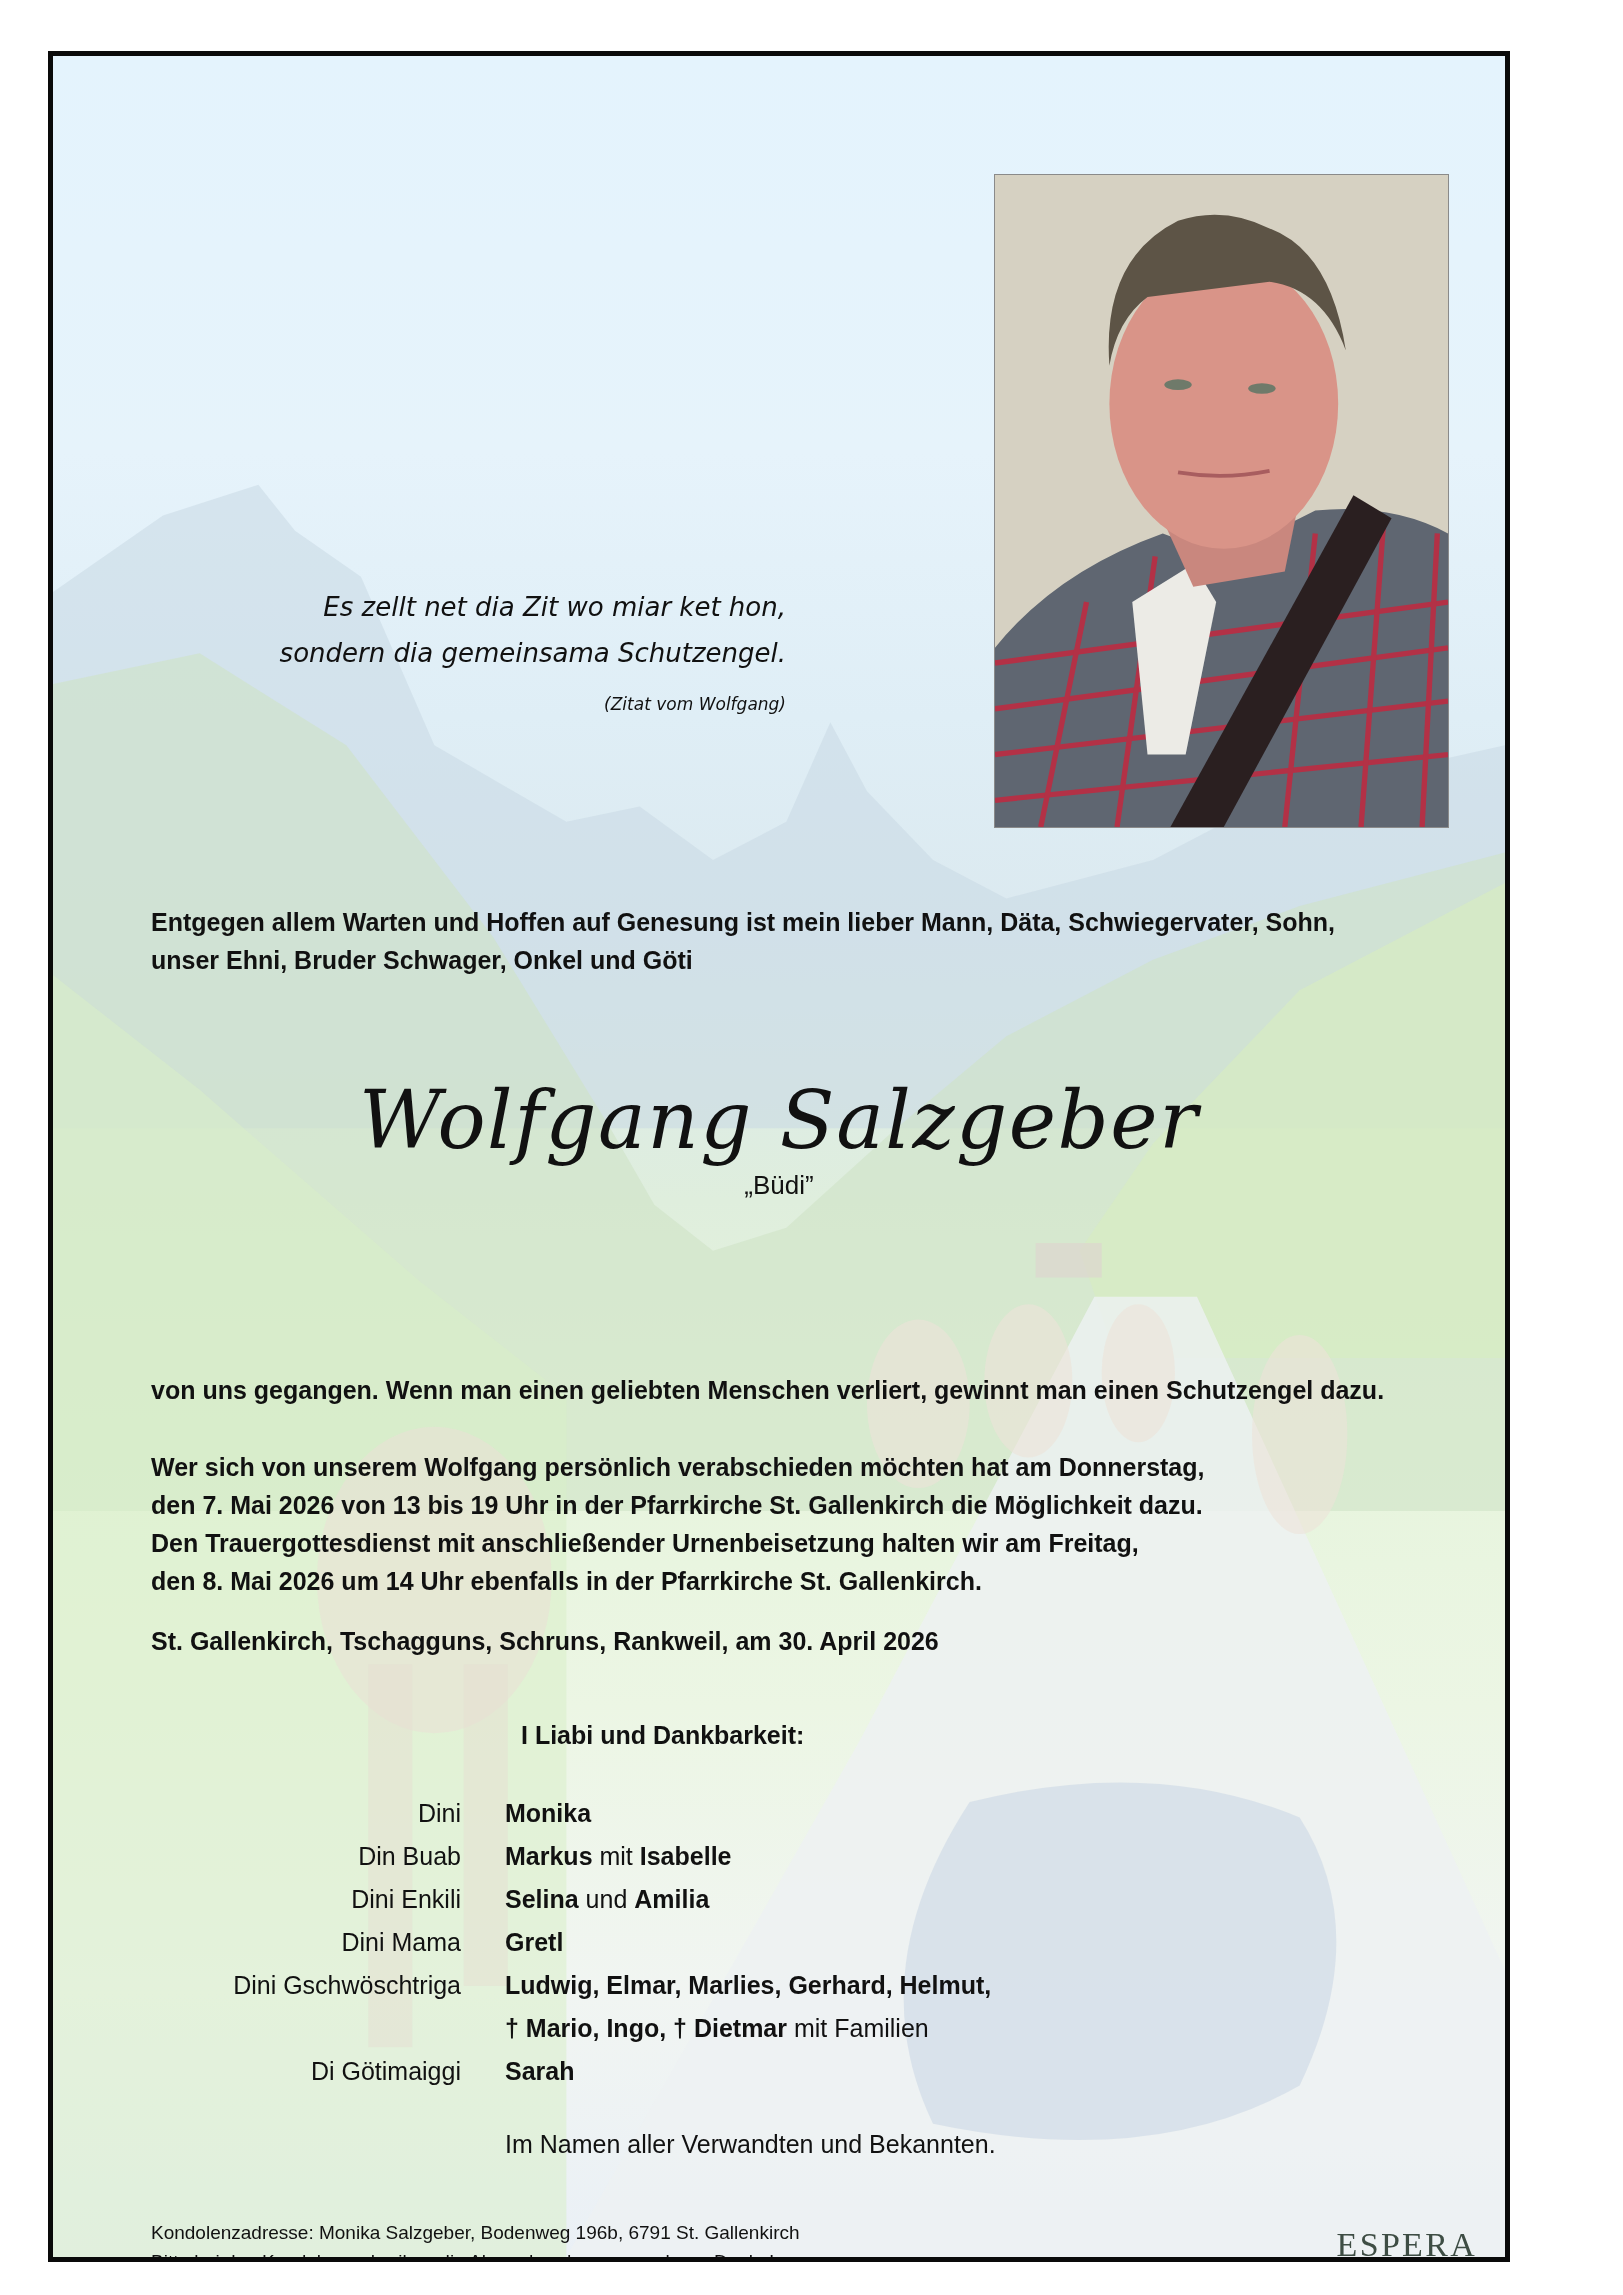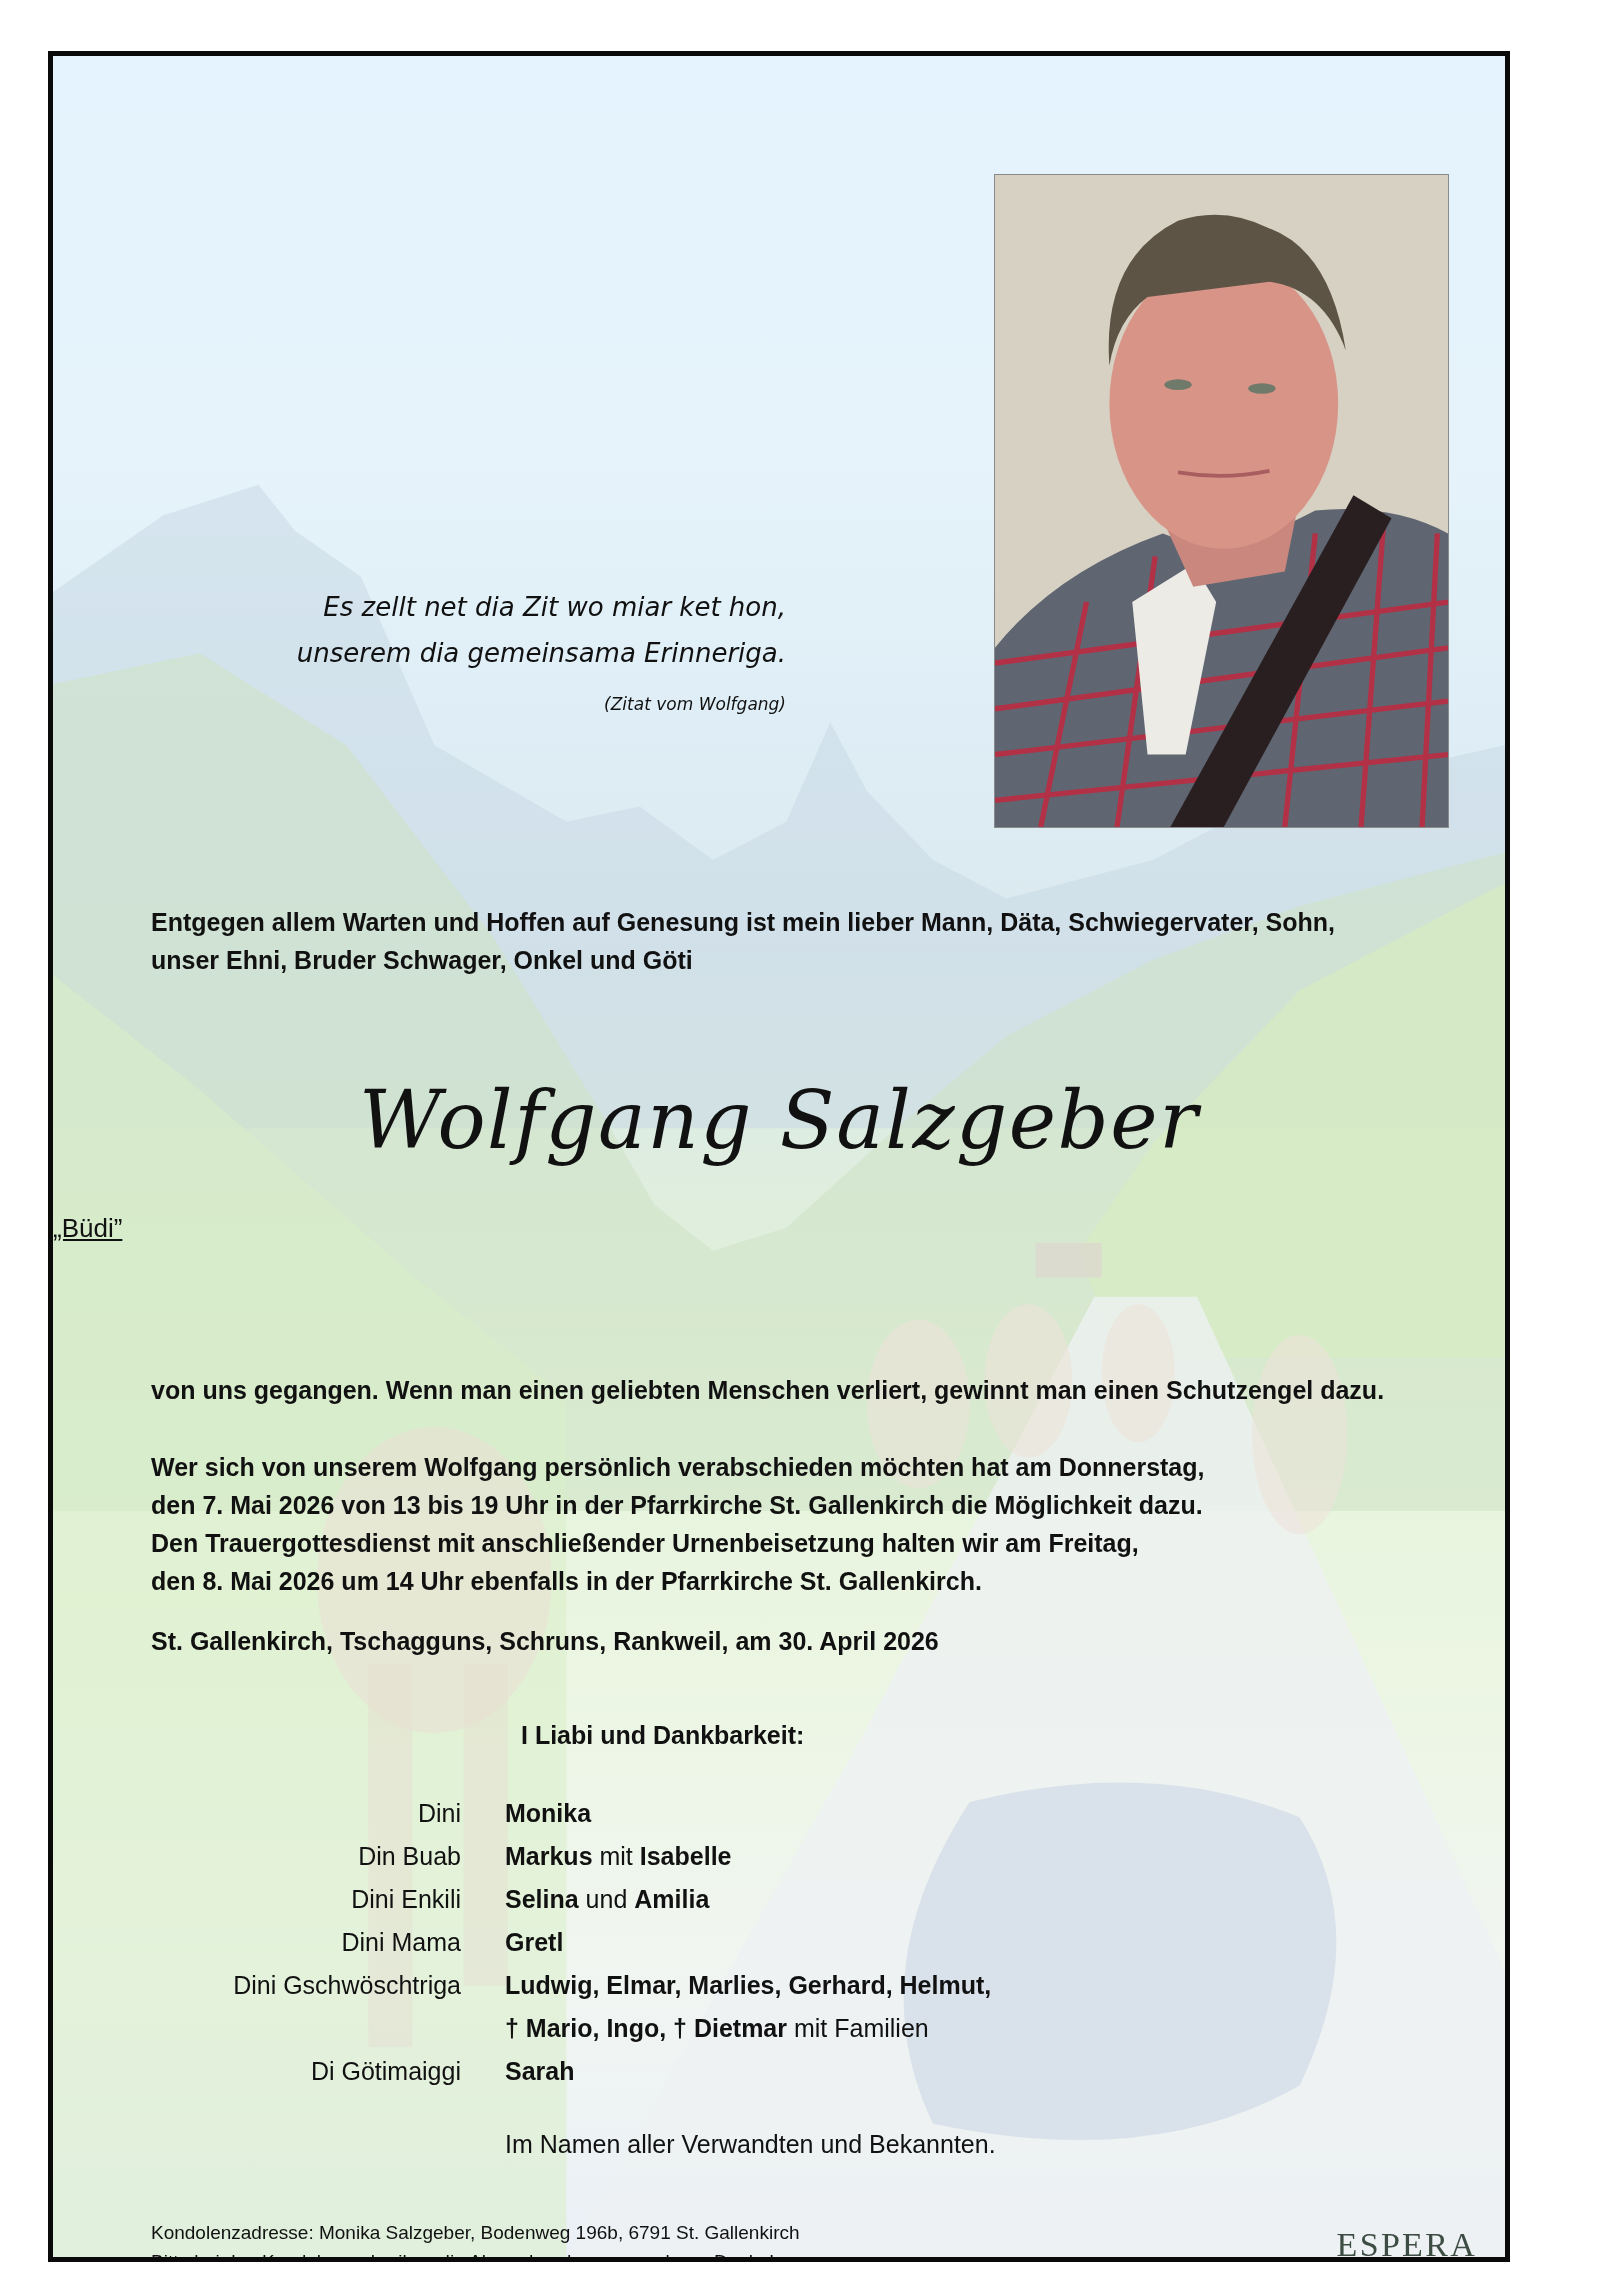"unserem dia gemeinsama Erinneriga." span.l2 { text: unserem dia gemeinsama Erinneriga -> sondern dia gemeinsama Schutzengel }
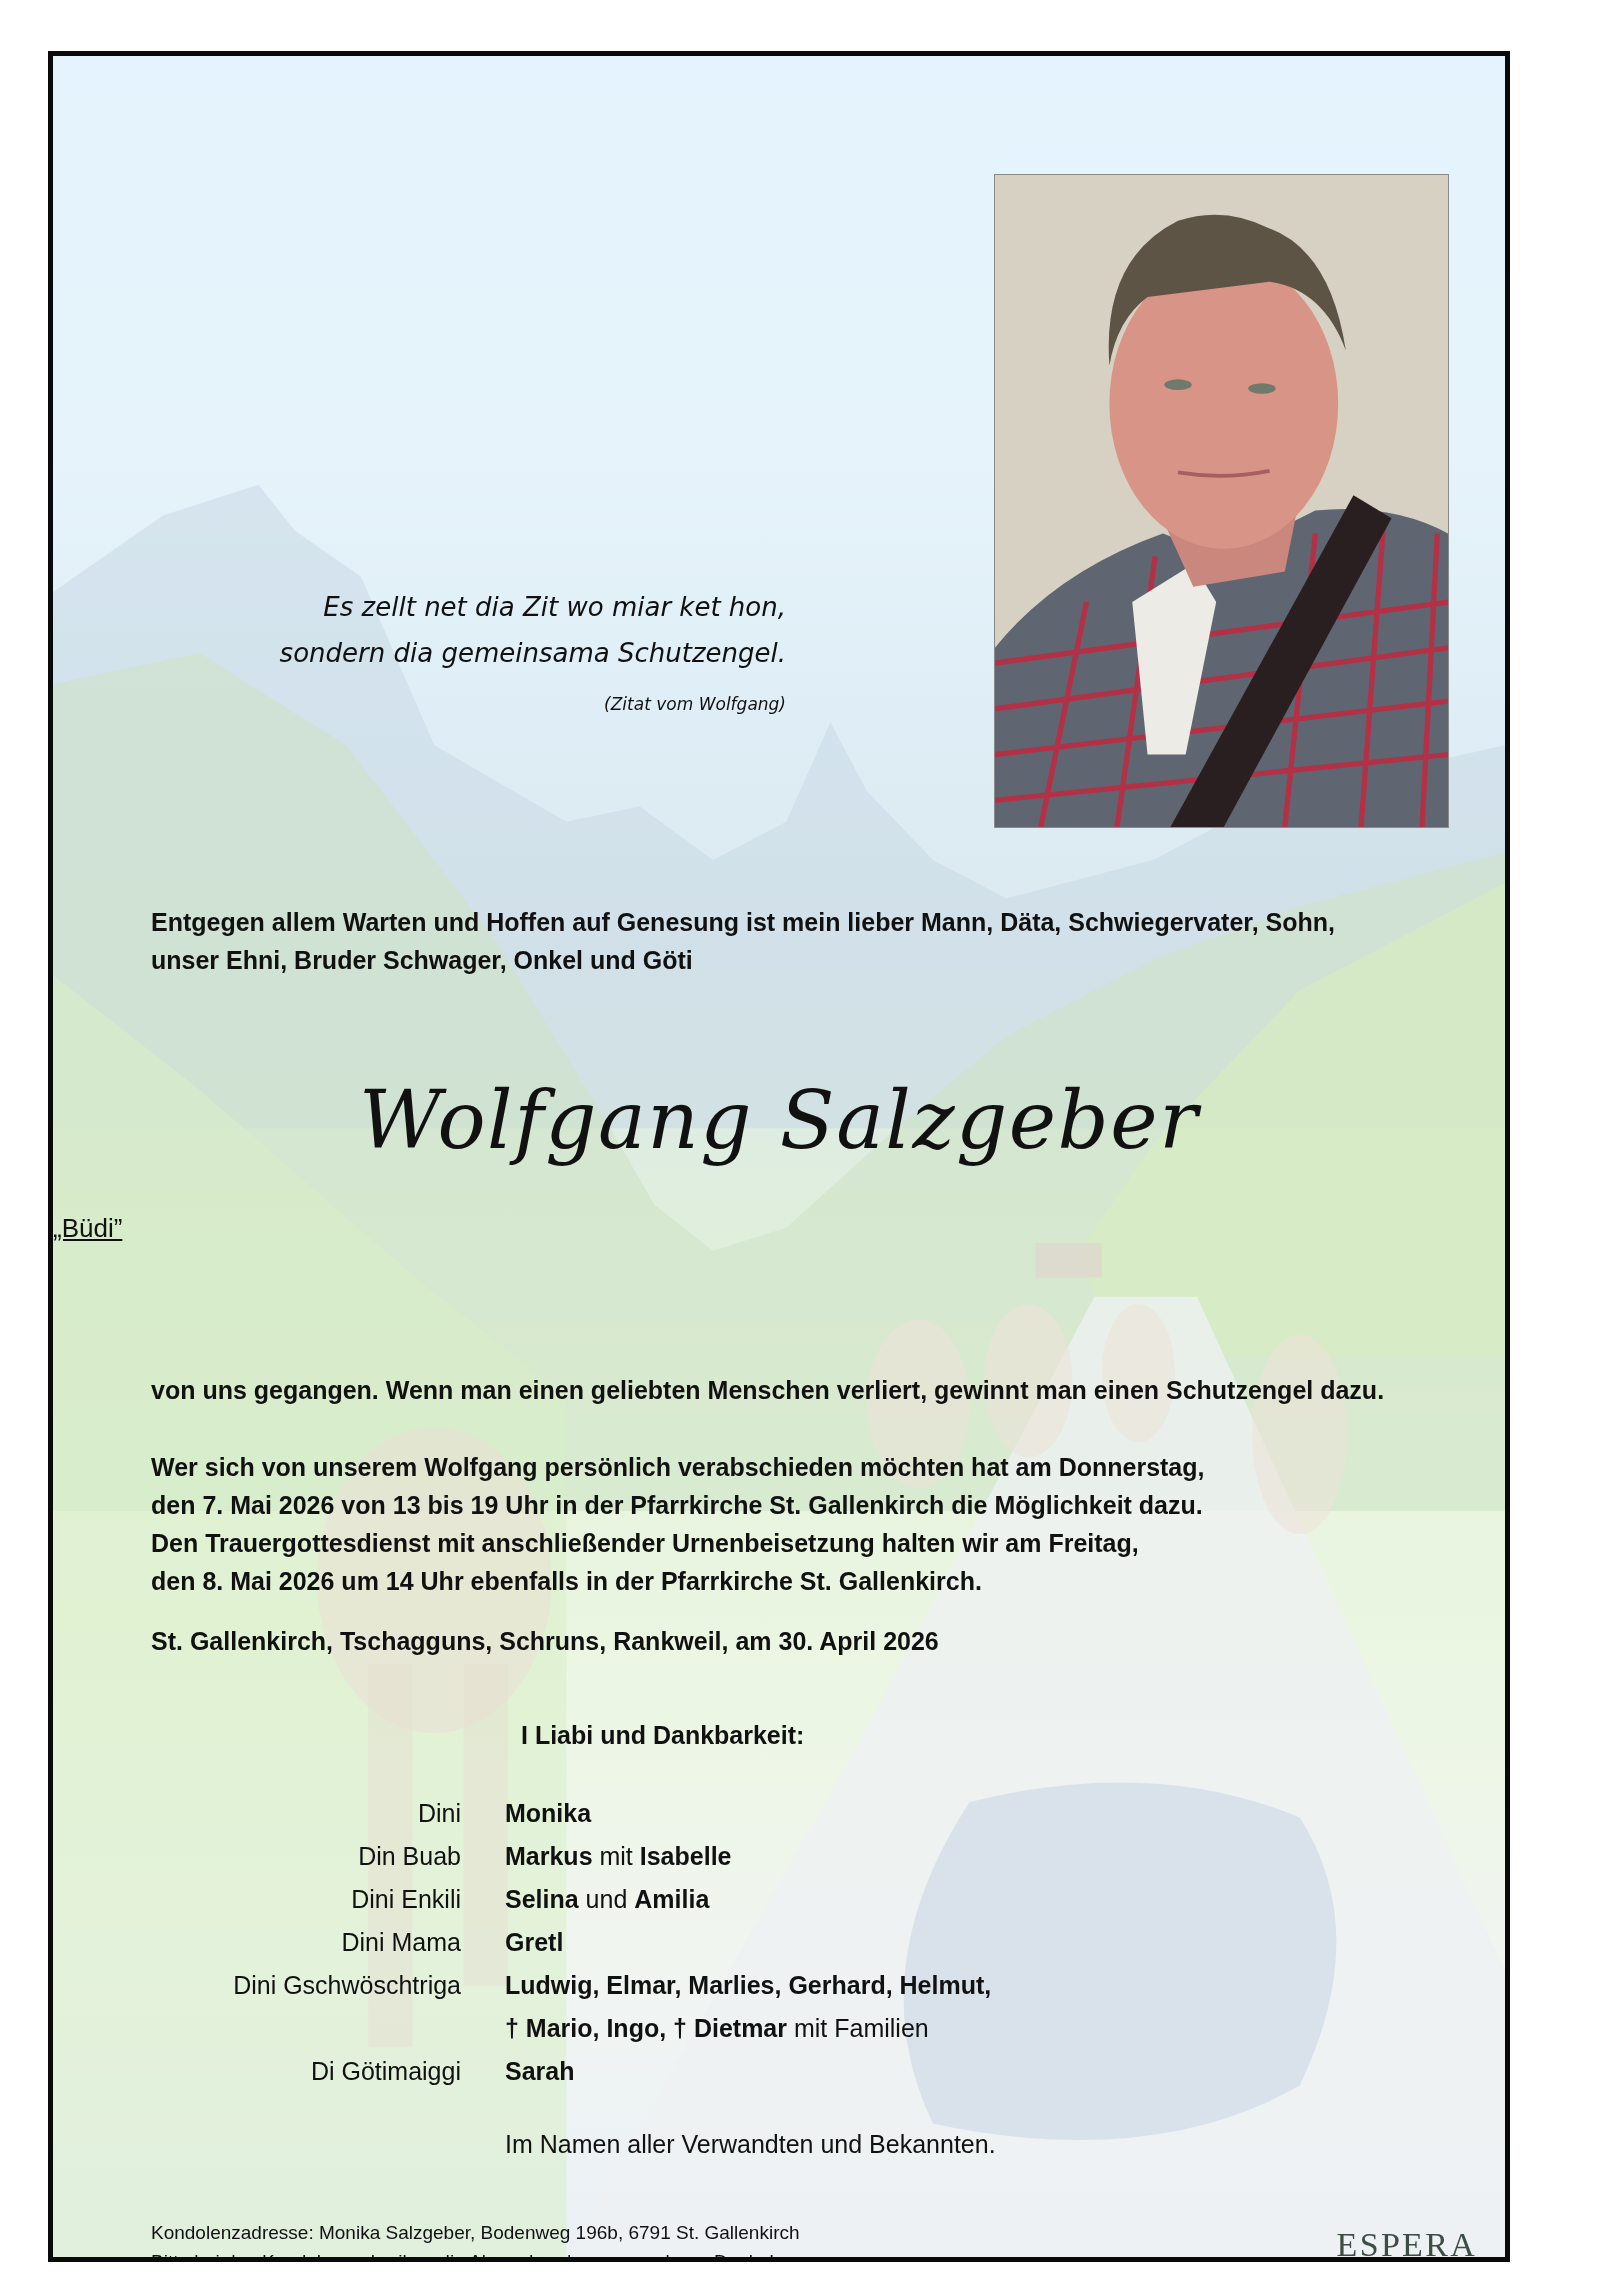"„Büdi”" .nick { text-align: left -> center; text-decoration: underline -> none; top: 1157px -> 1114px }
